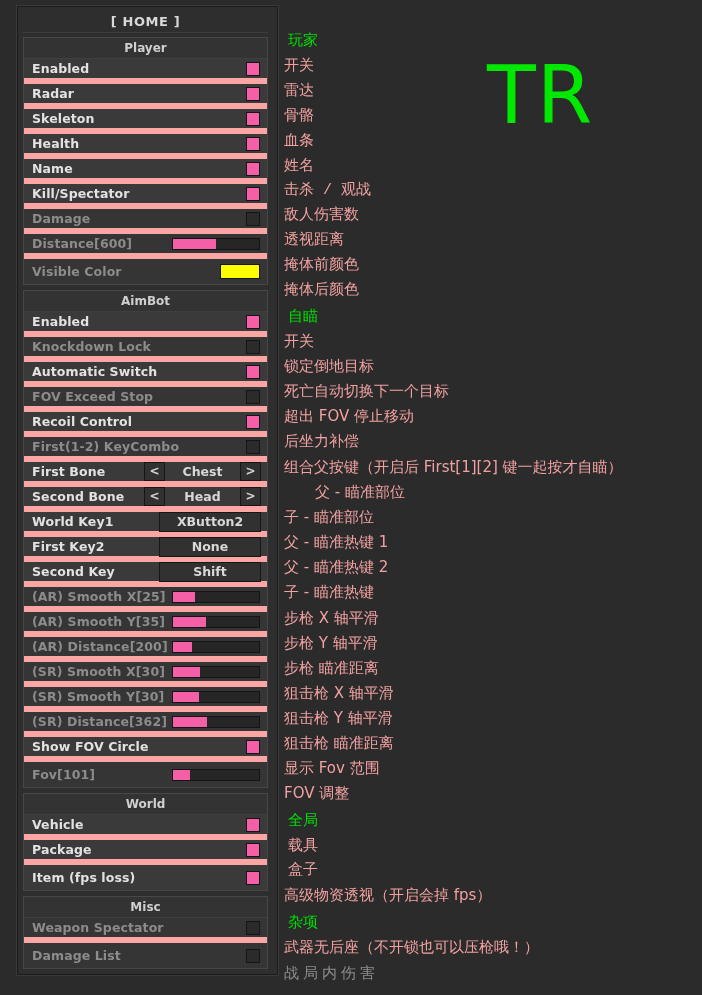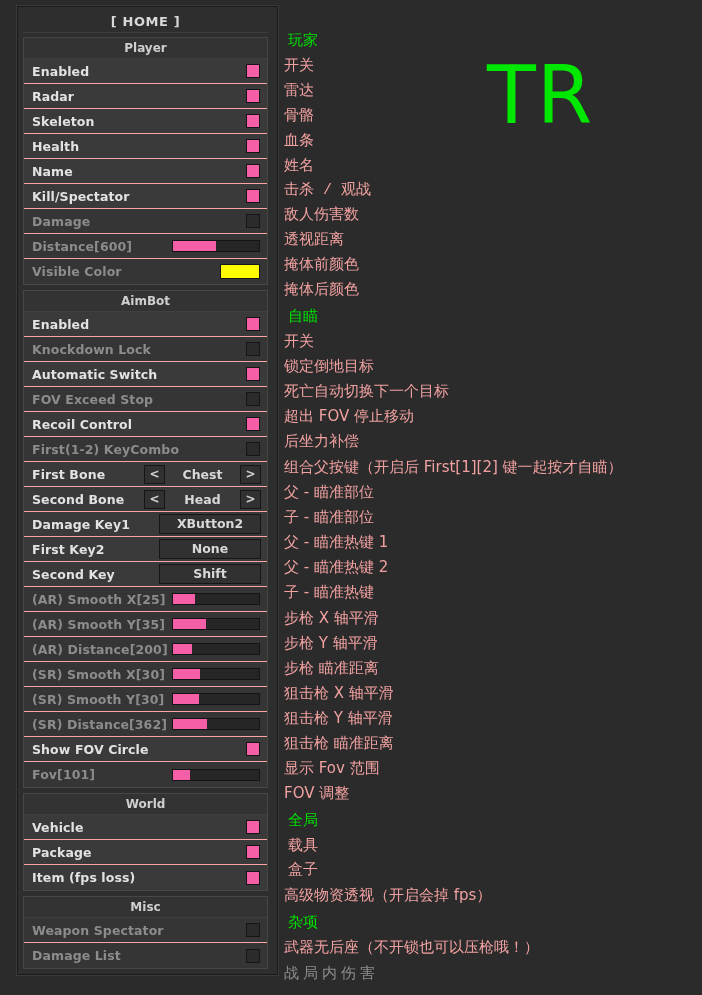"Enabled" .row { border-bottom: 1px solid #fca5a5 -> 6px solid #fca5a5 }
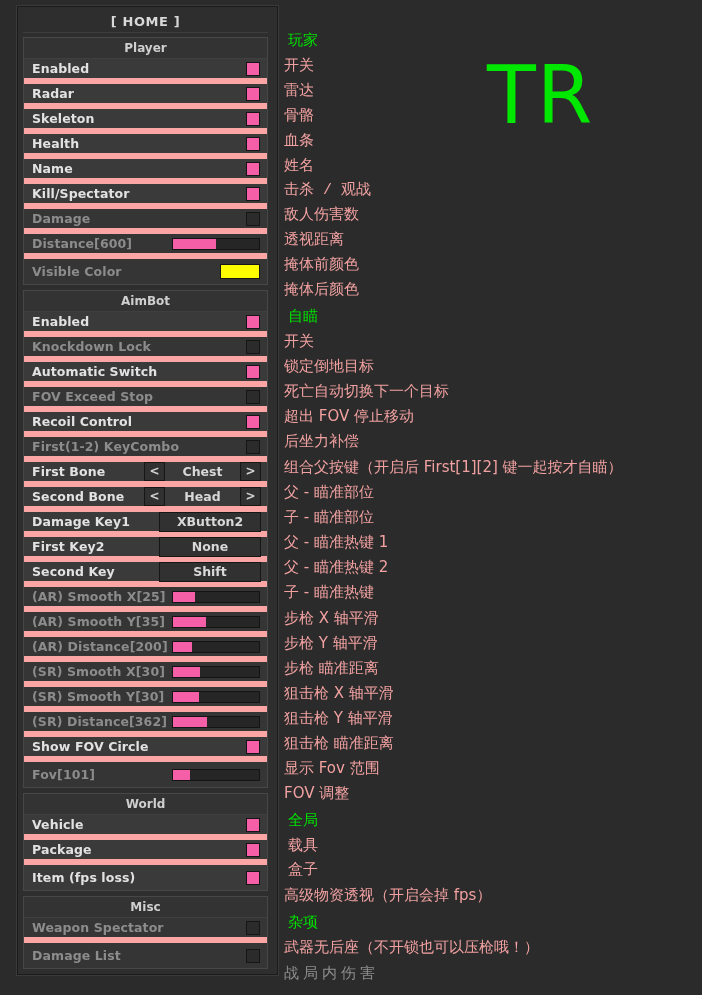"父 - 瞄准部位" div.anno { margin-left: none -> 31px }
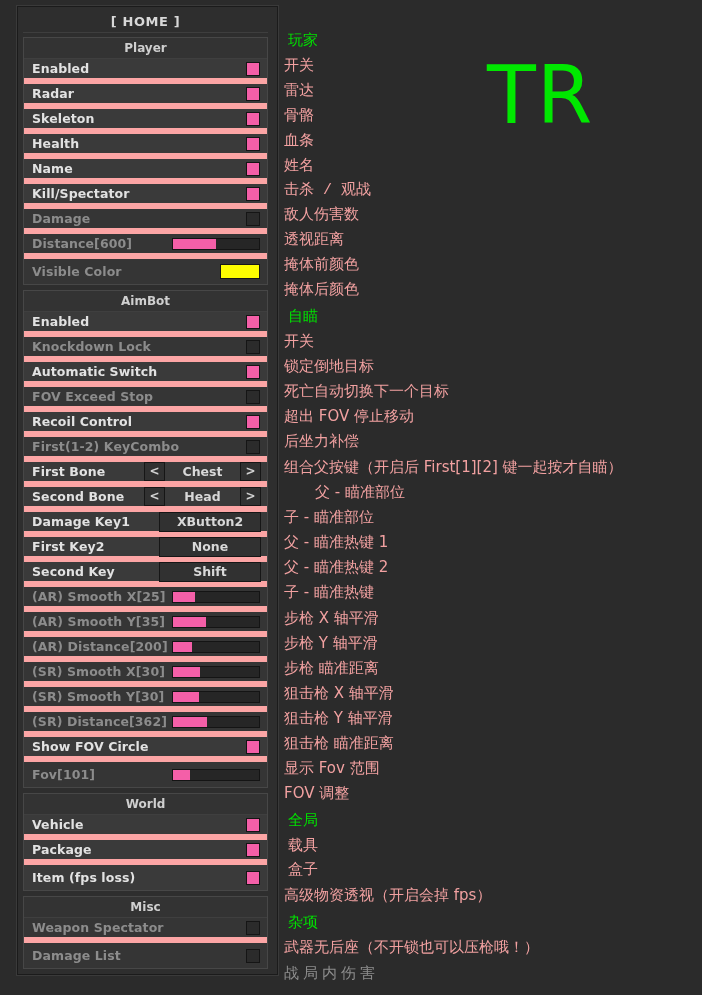"Damage Key1" span.row-label { text: Damage -> World }
